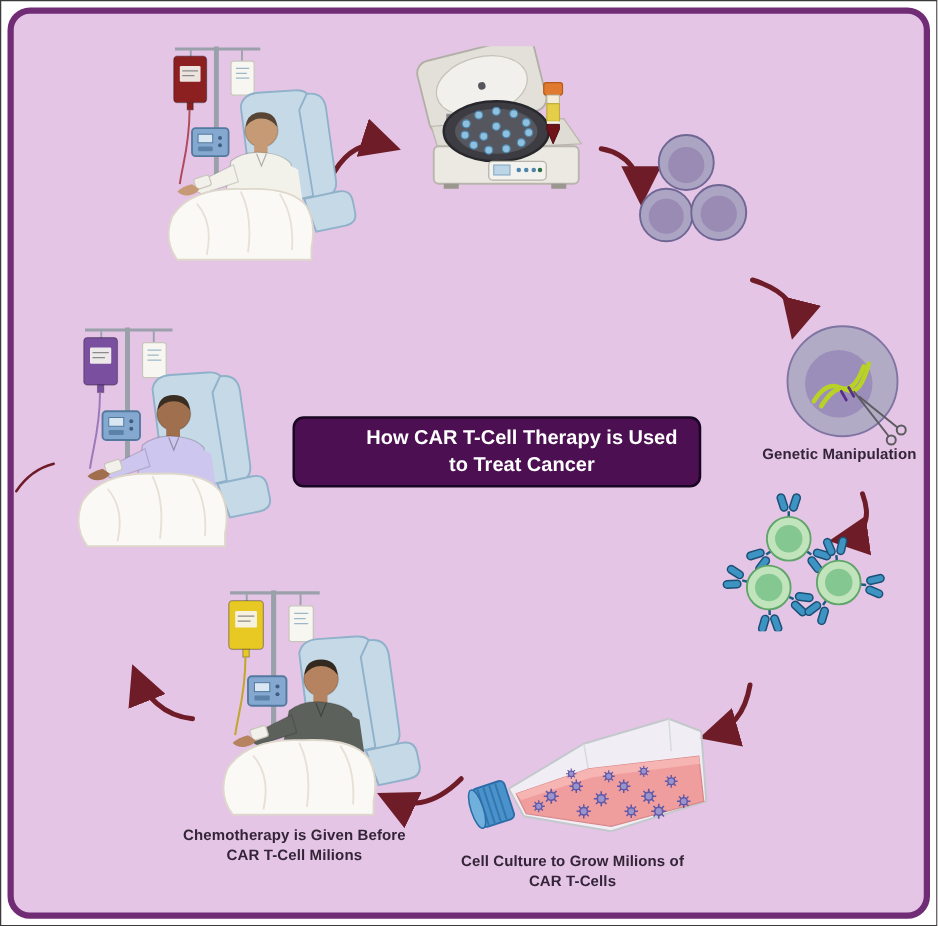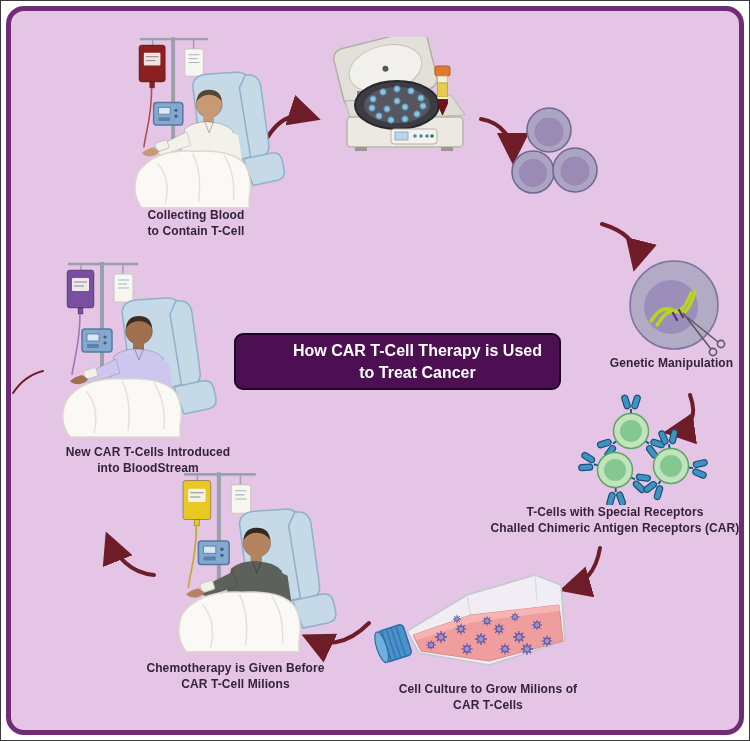"Collecting Blood" div.label { html: <div>Collecting Blood to Contain T-Cell</div> -> none }
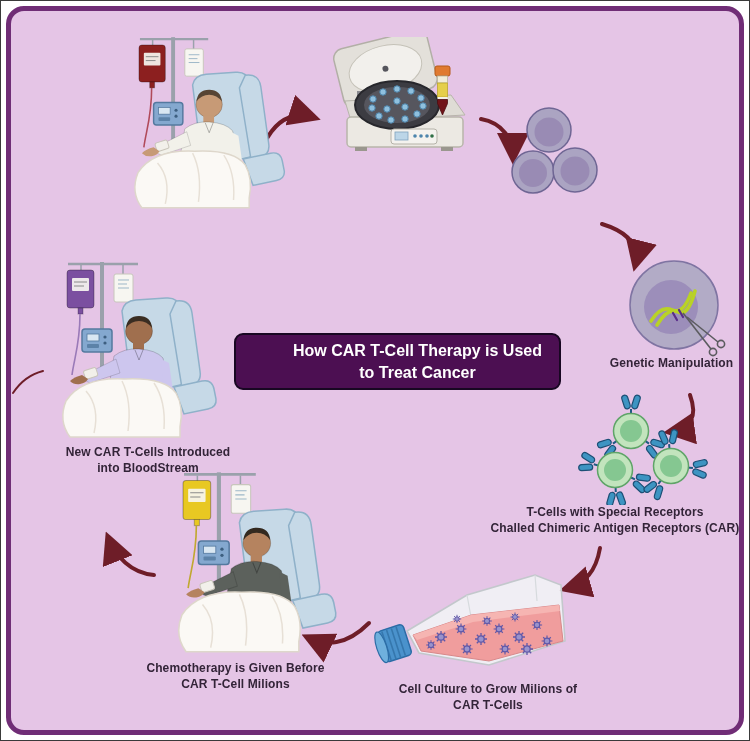"New CAR T-Cells Introduced" div.label { html: <div>New CAR T-Cells Introduced into BloodStream</div> -> none }
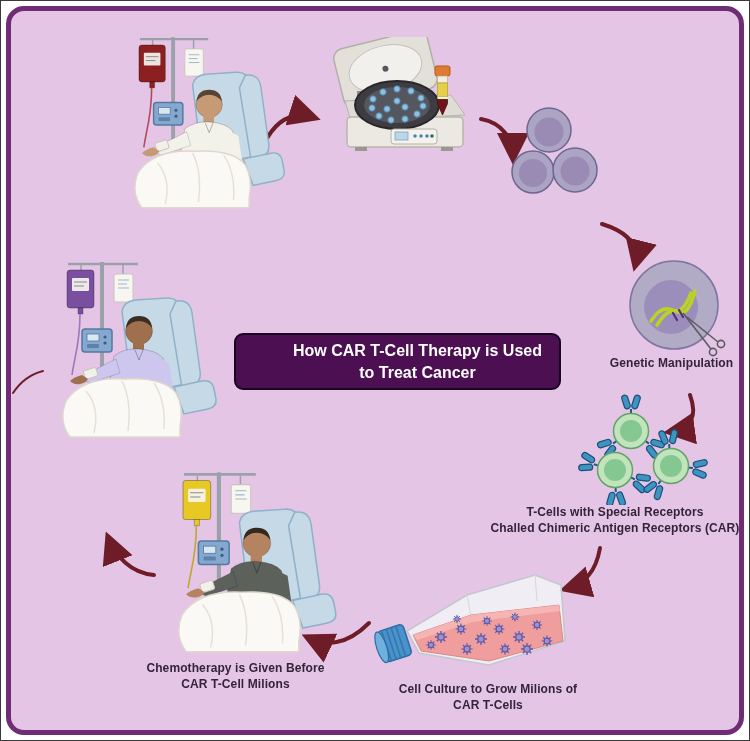"T-Cells with Special Receptors" div.label { html: <div>T-Cells with Special Receptors Challed Chimeric Antigen Receptors (CAR)</div> -> none }
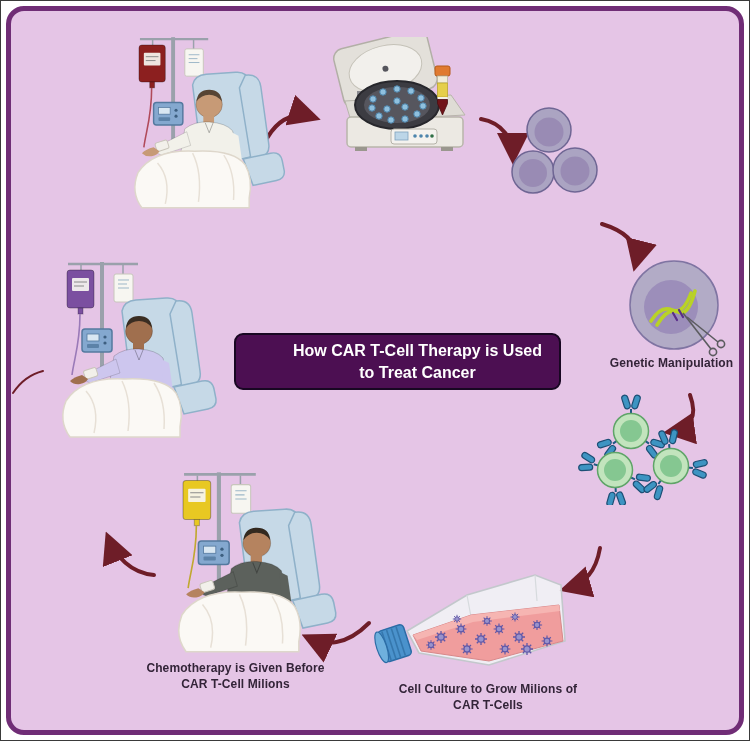"Cell Culture to Grow Milions" div.label { left: 382px -> 352px }
